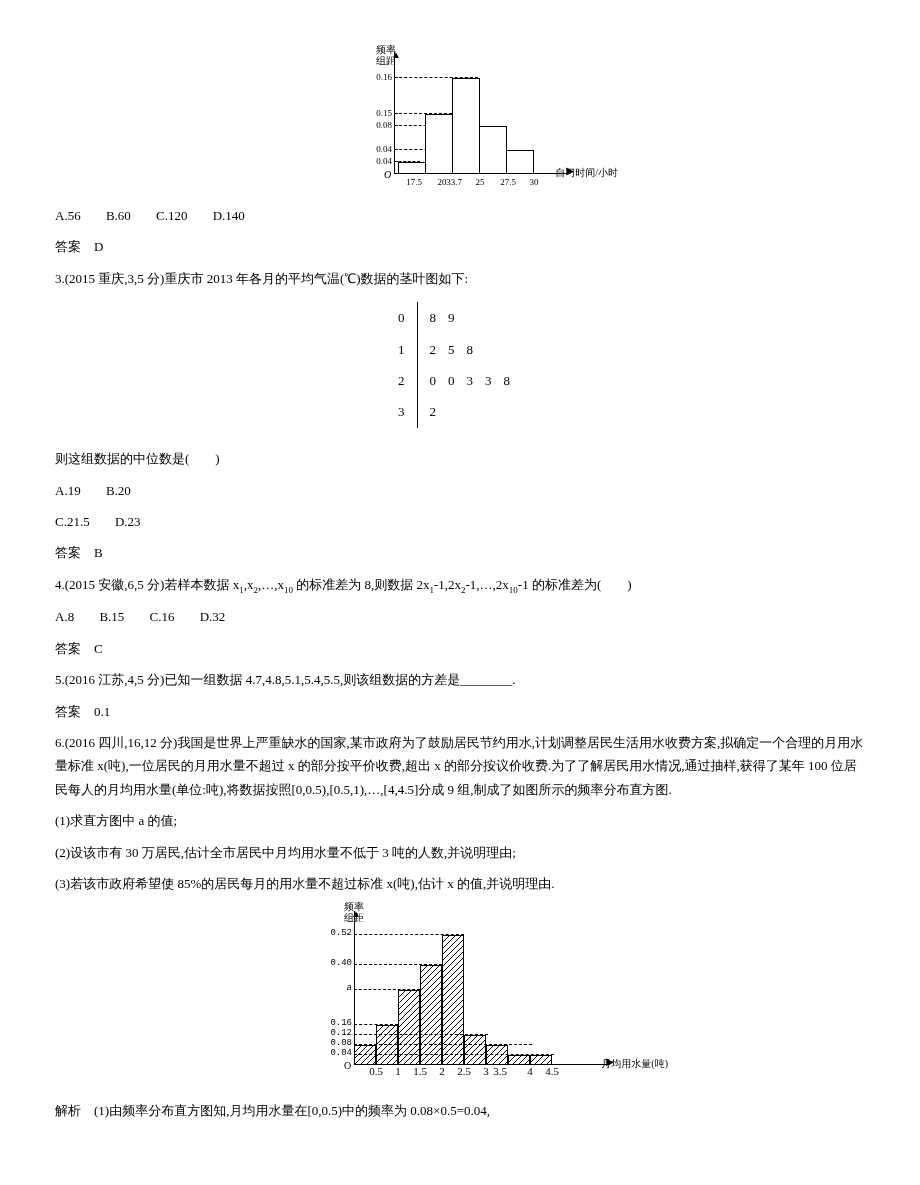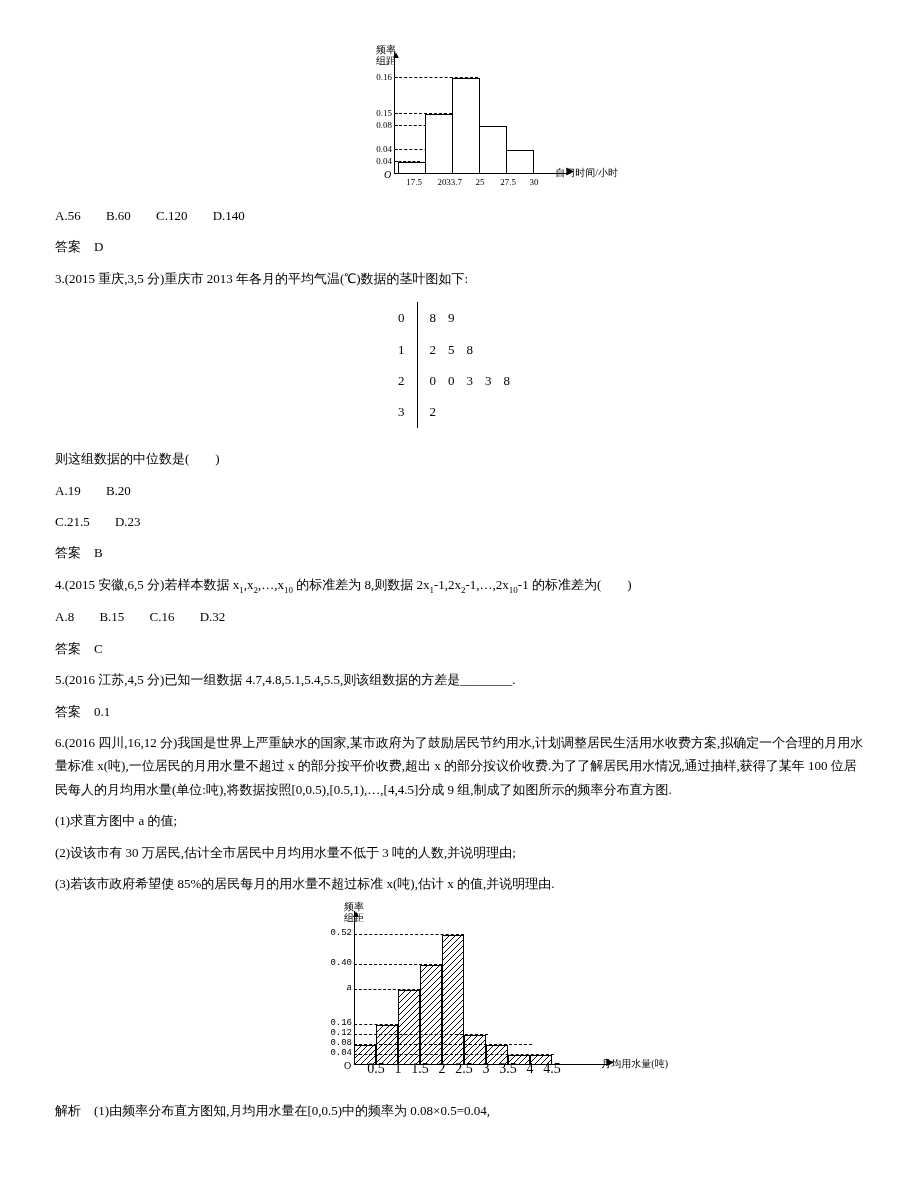"0.5" .hist2 .xtick { font-size: 14px -> 11px }
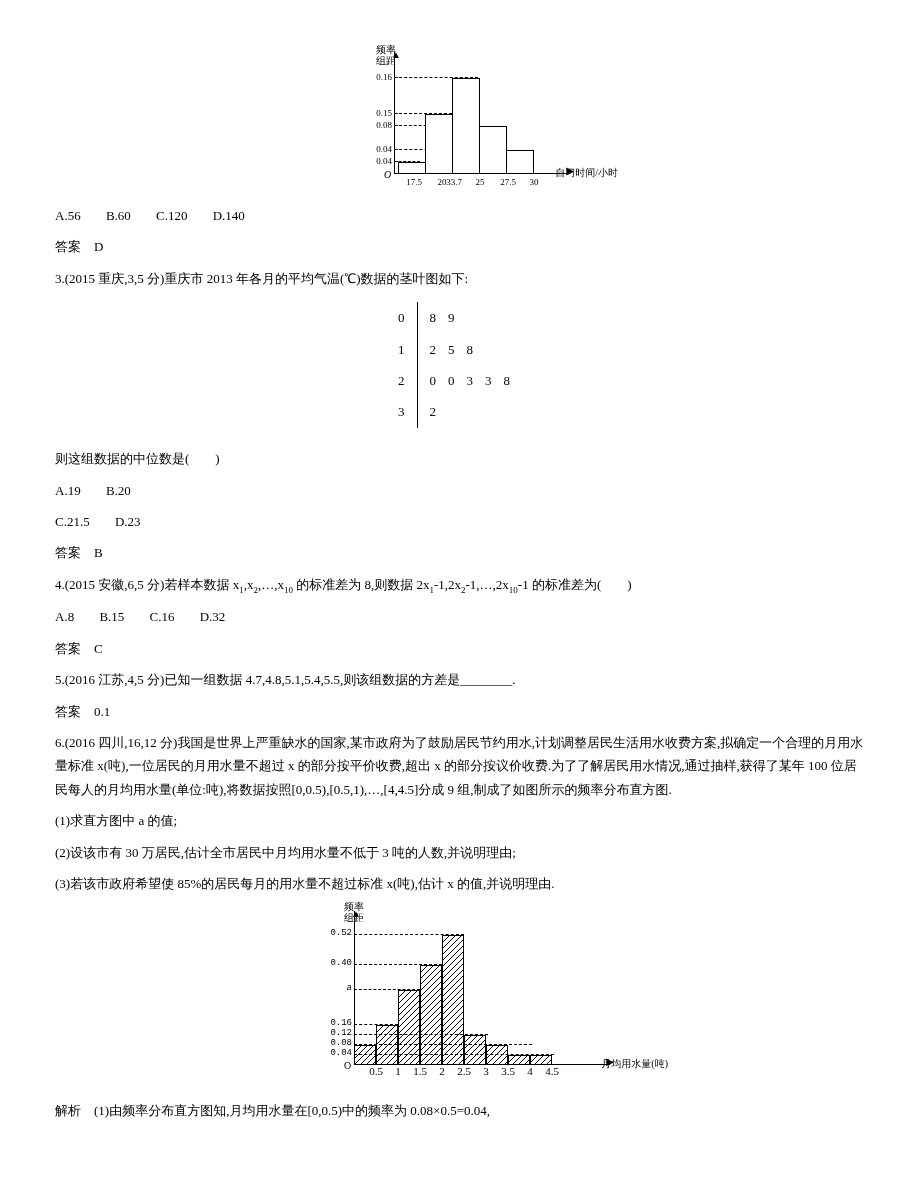"3.5" span.xtick { left: 198px -> 190px }
